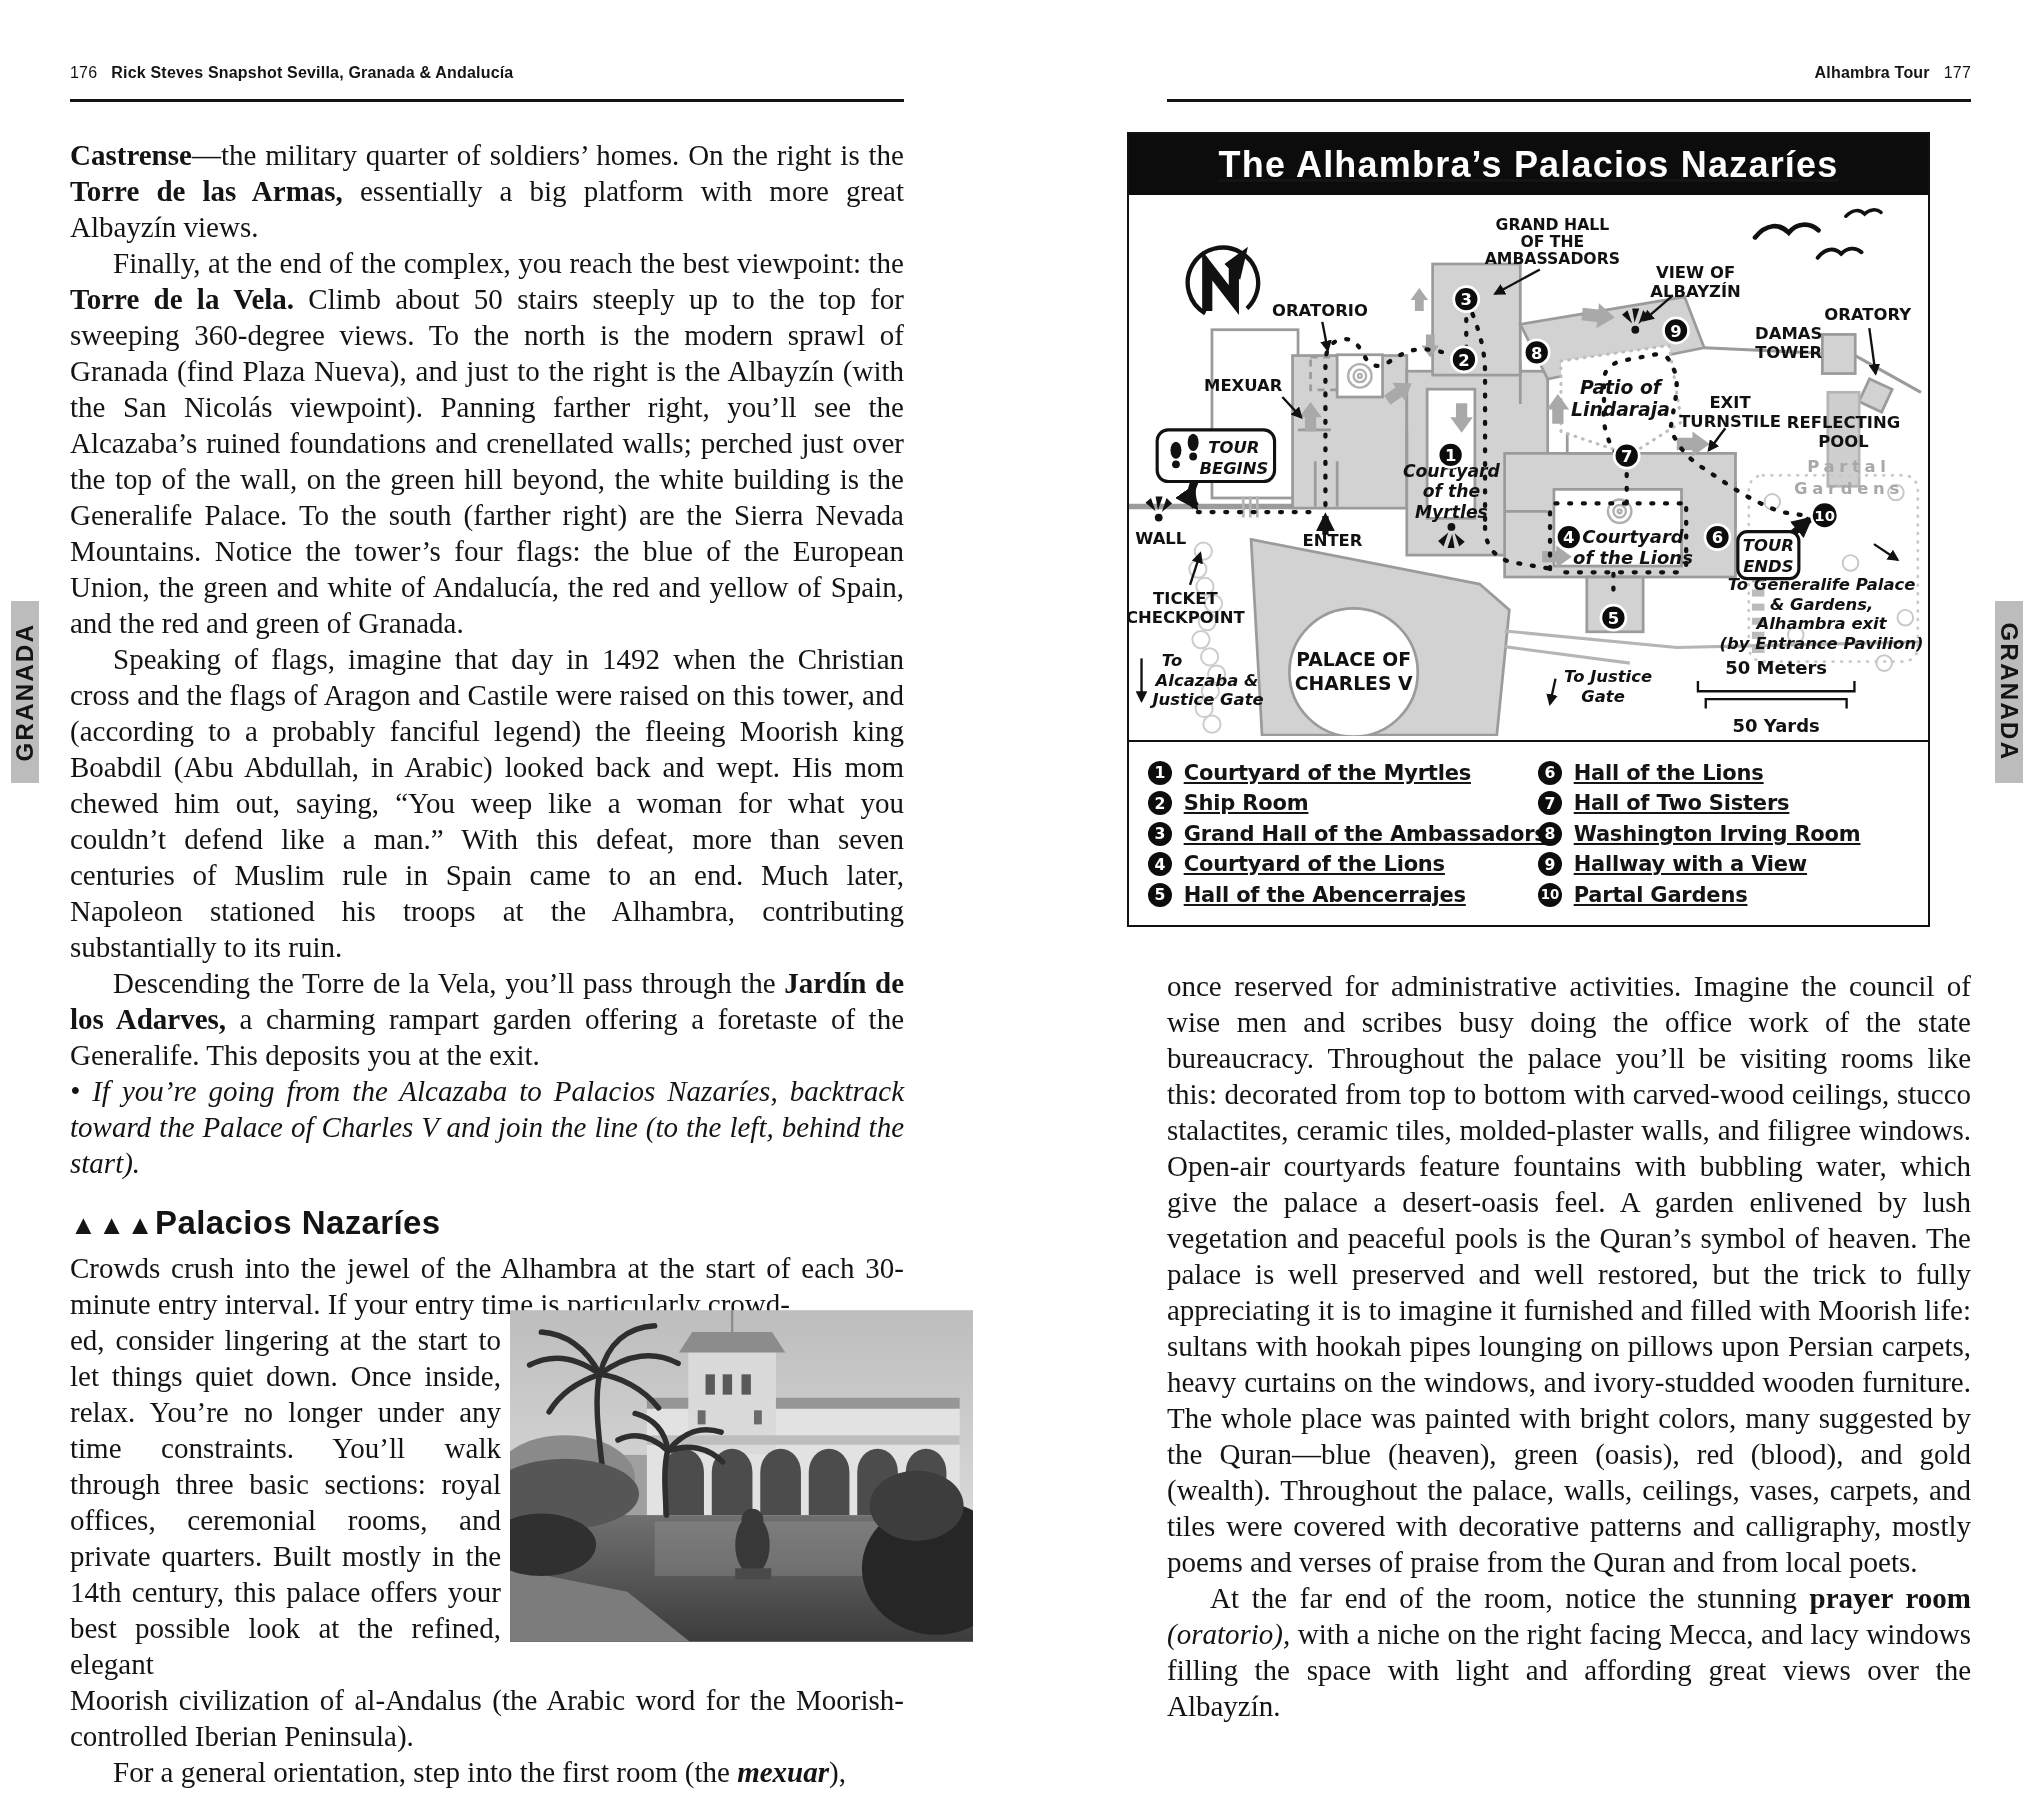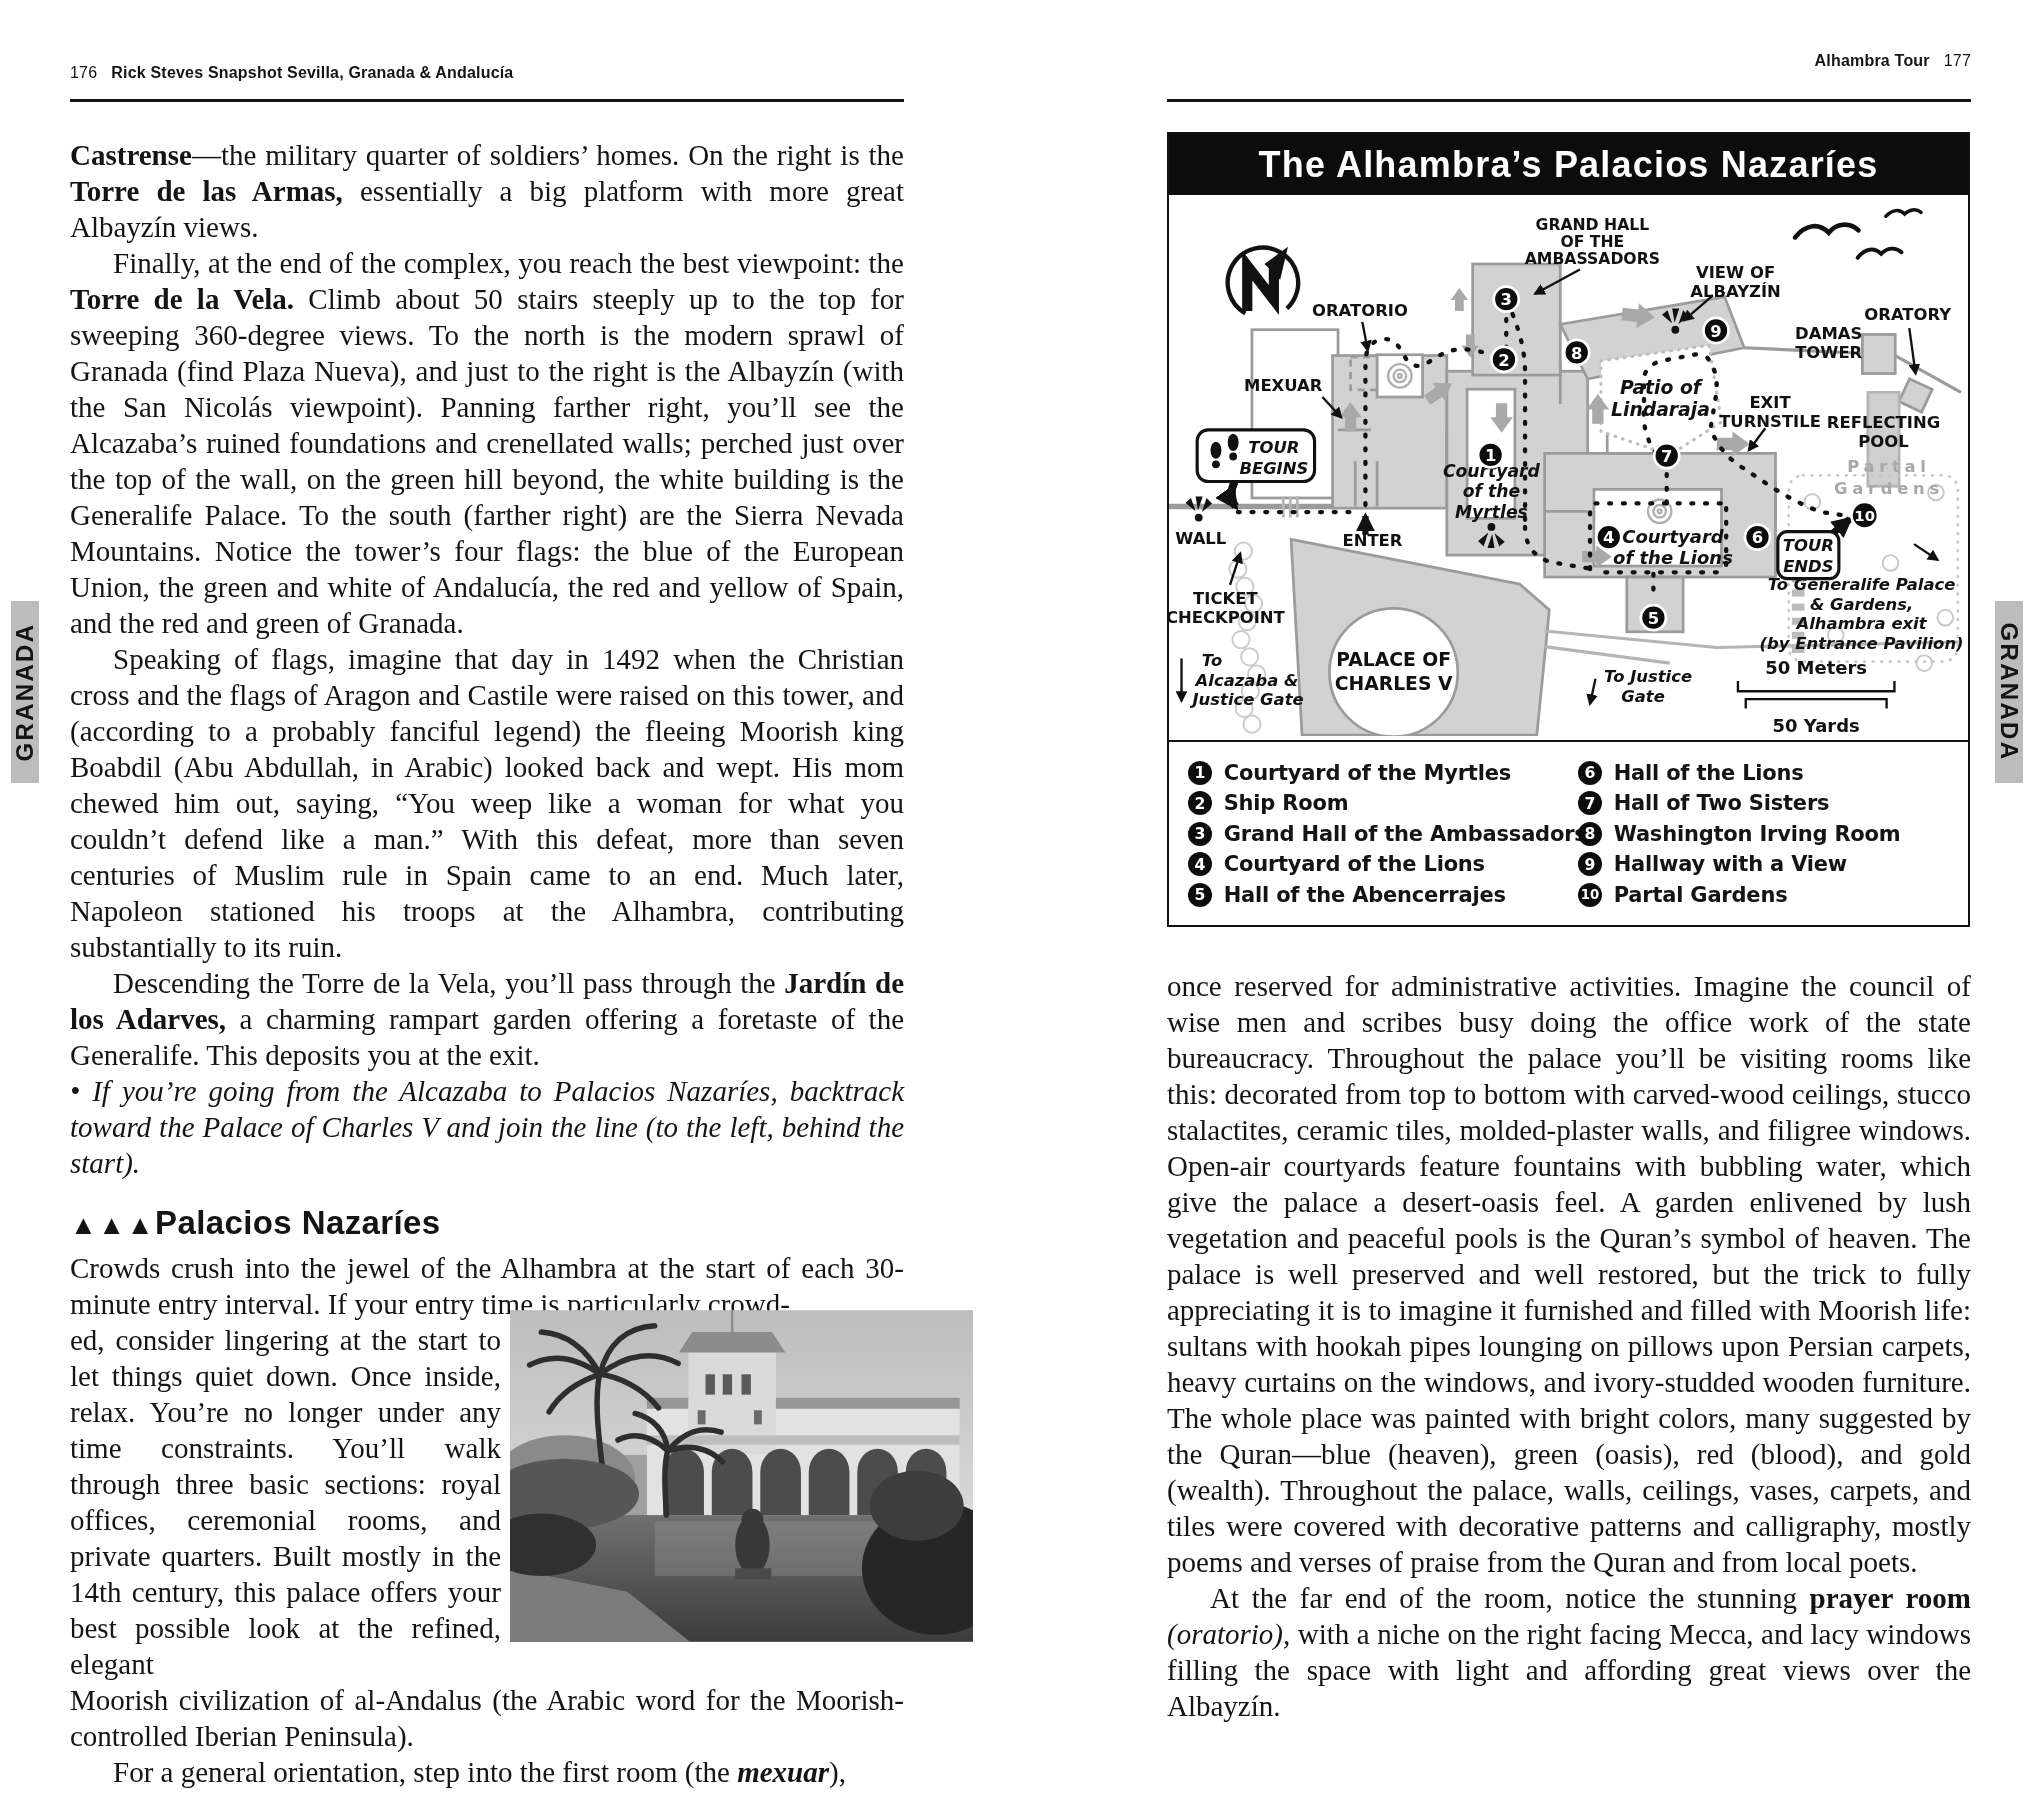"Alhambra Tour 177" div.abs { top: 52px -> 64px }
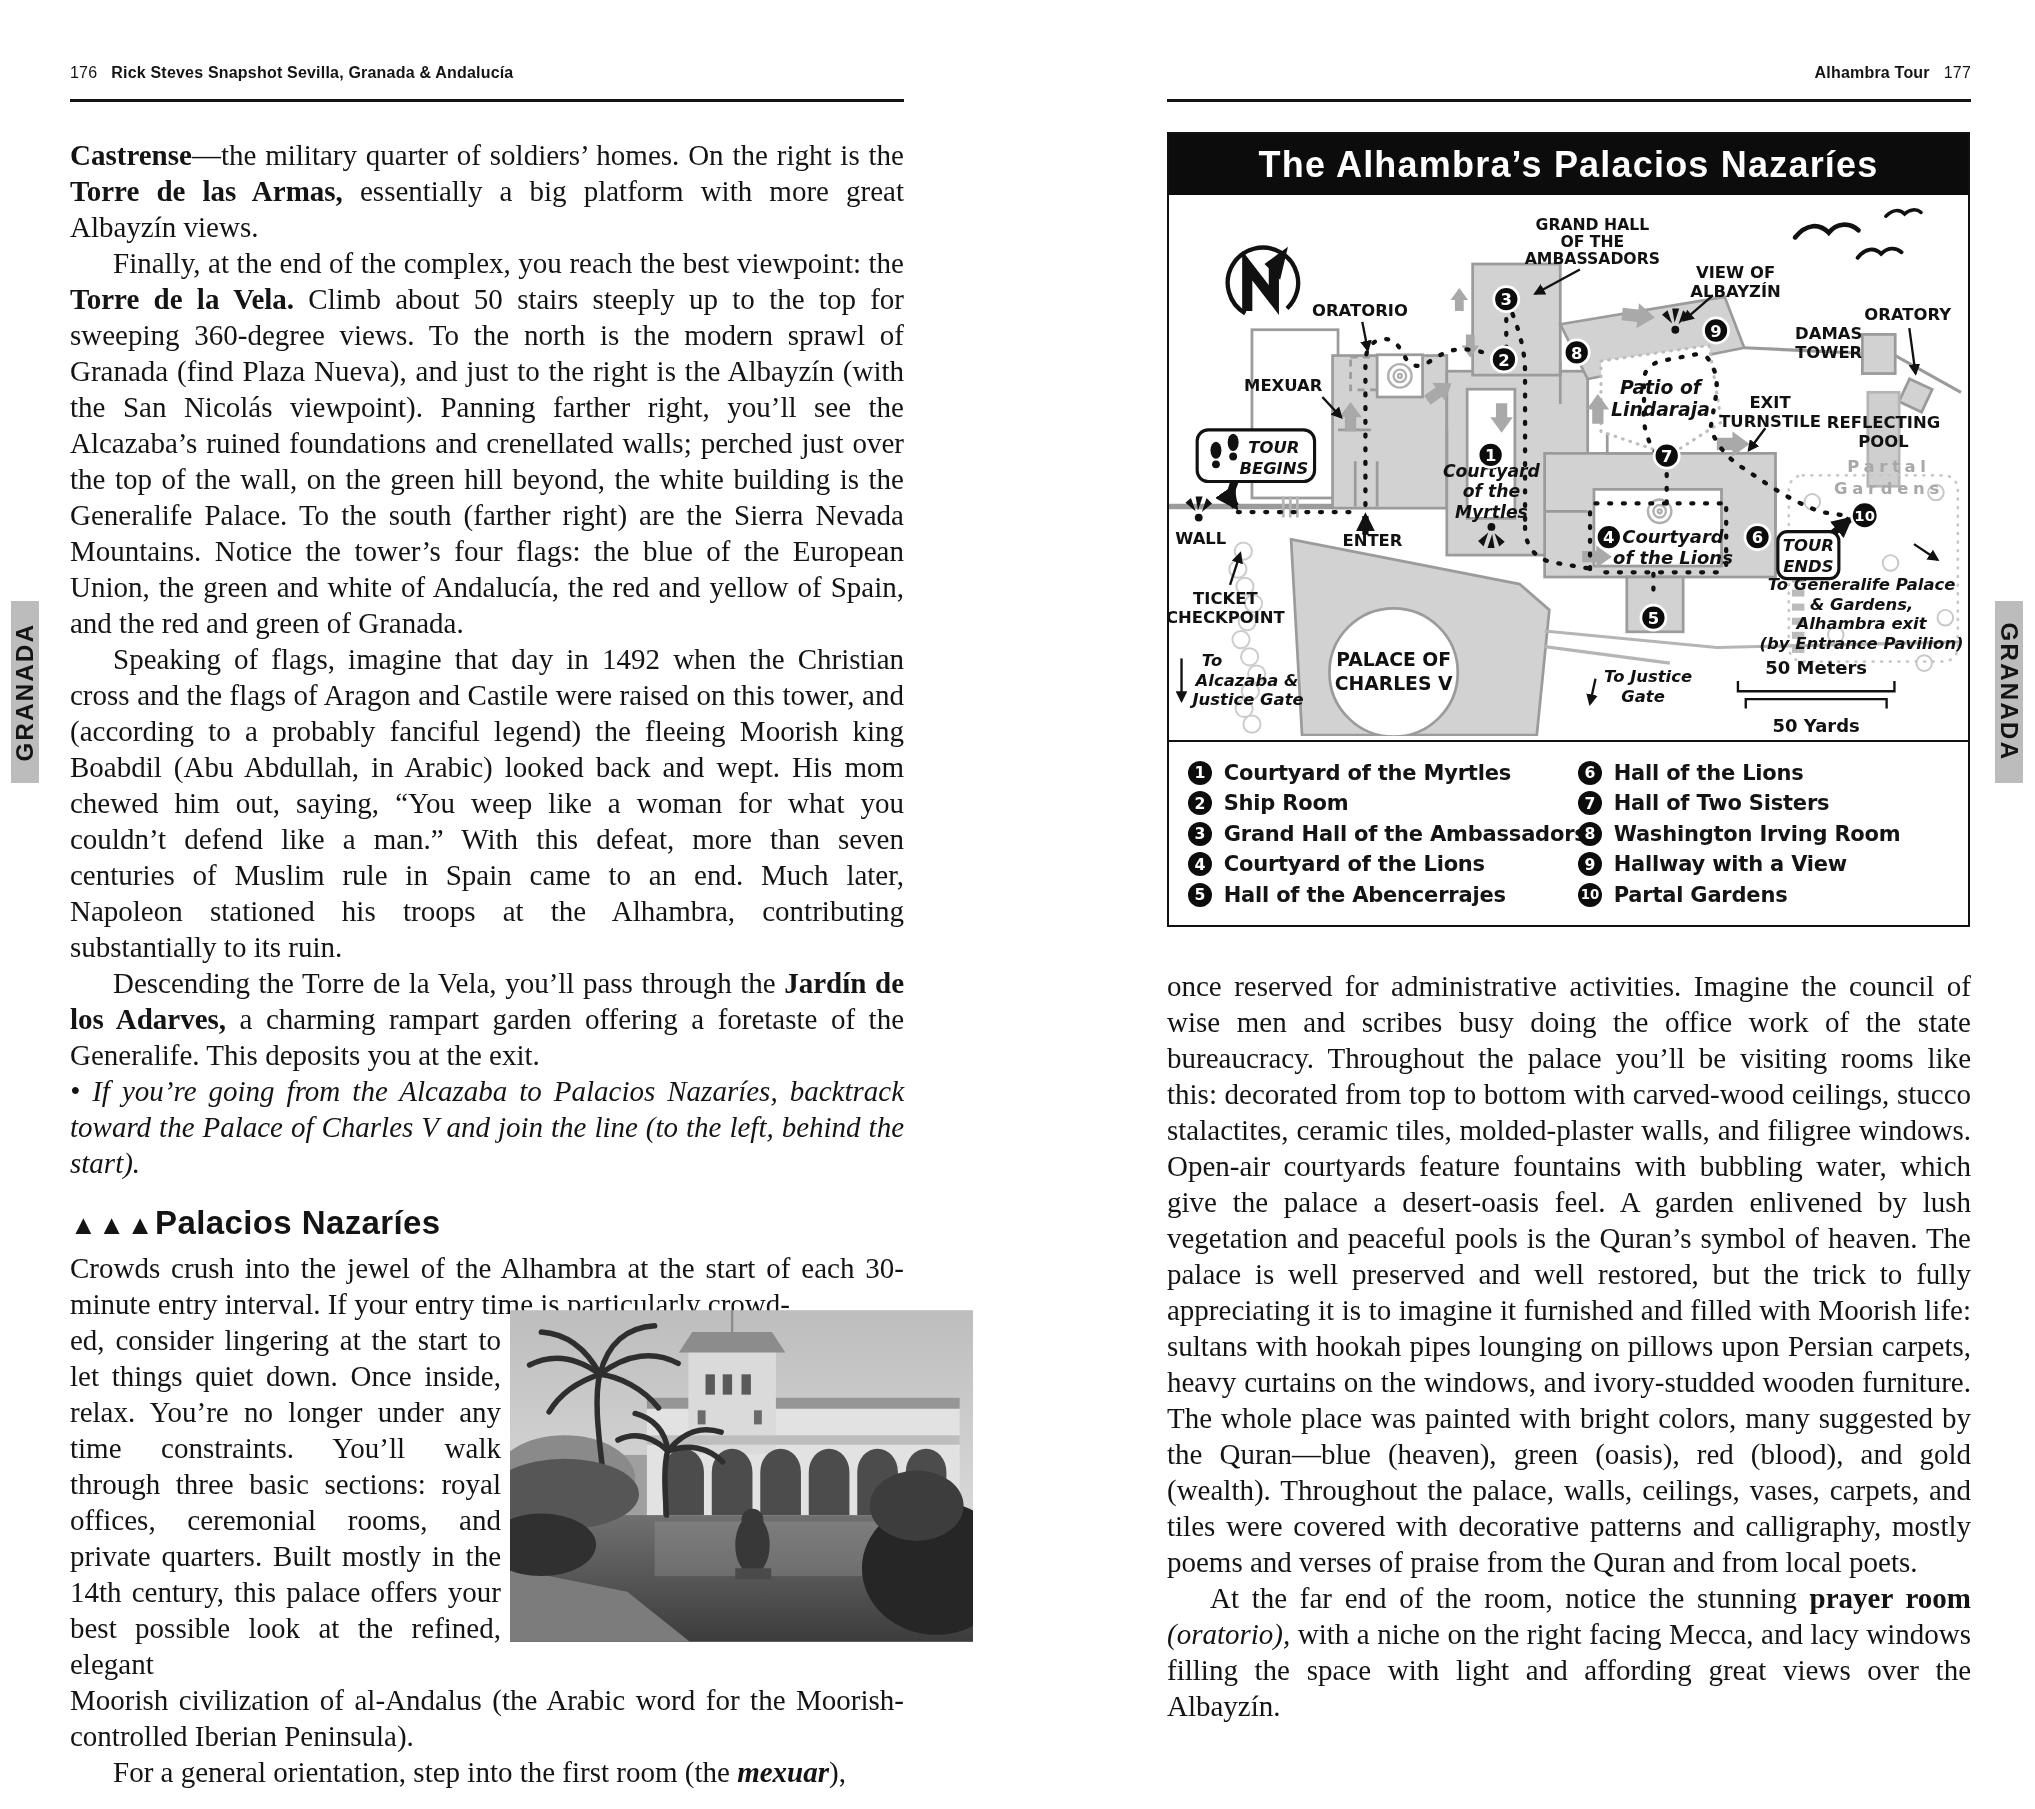"The Alhambra’s Palacios Nazaríes" div.abs { left: 1167px -> 1127px; text-decoration: none -> underline }
